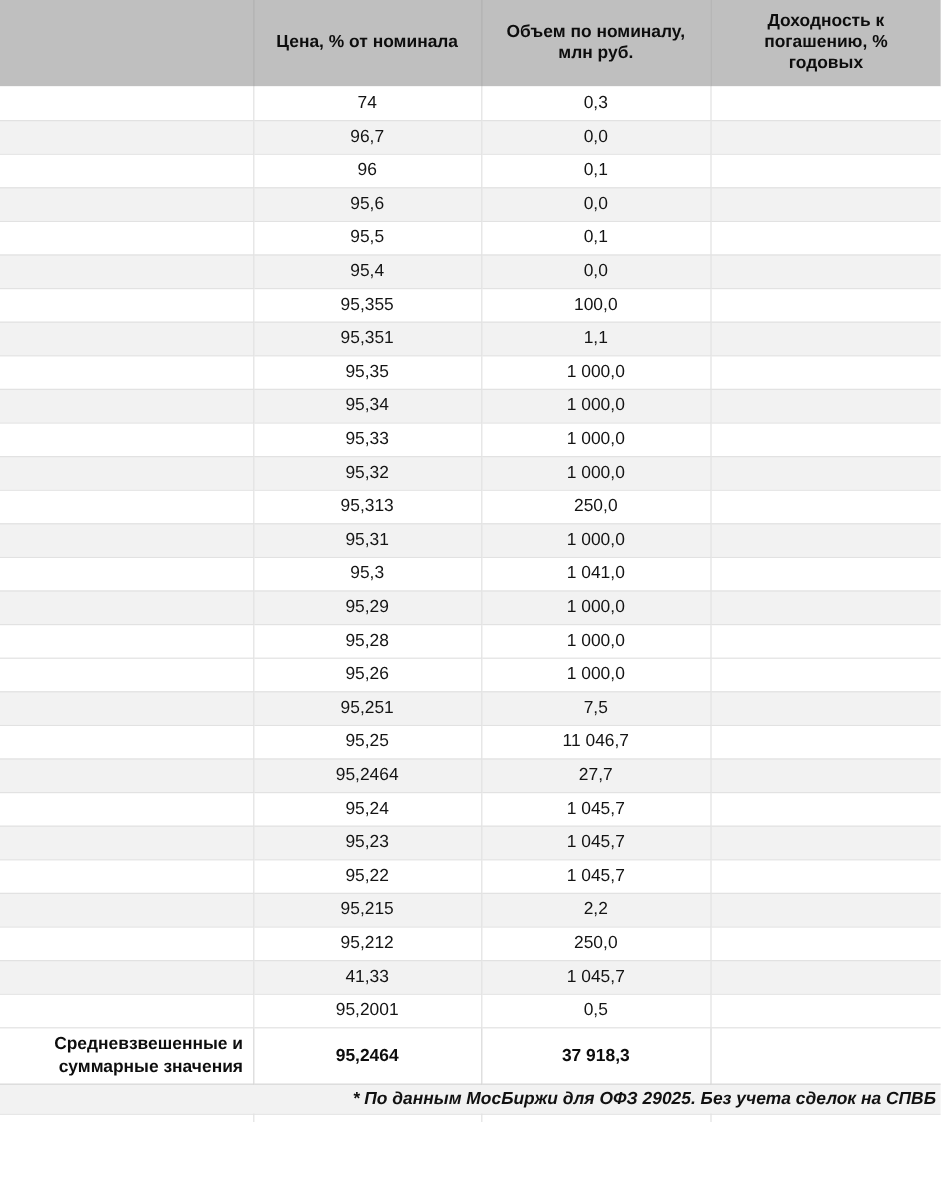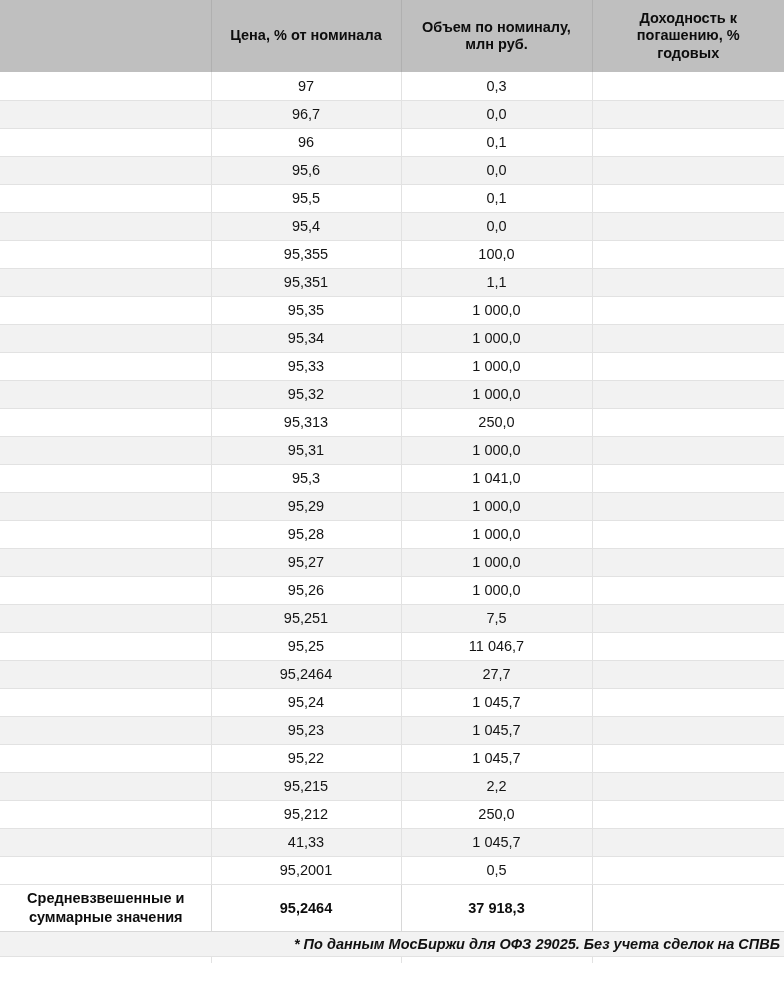"97" td.cell-price { text: 97 -> 74 }
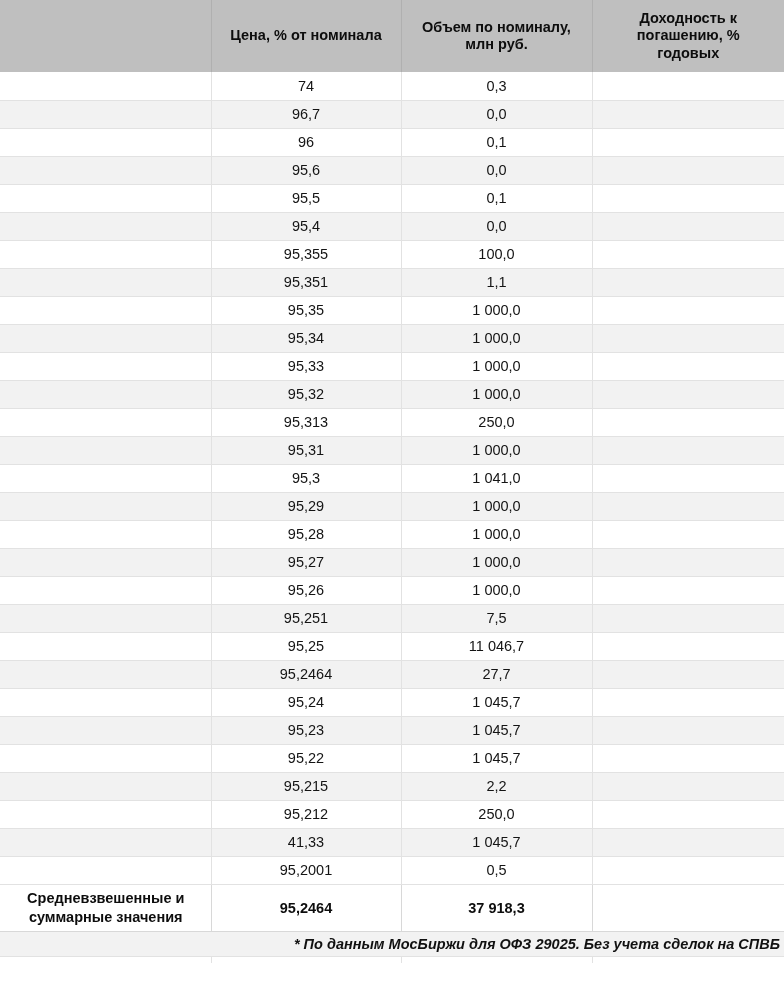"95,27" tr.data-row { html: <tr> <td></td> <td>95,27</td> <td>1 000,0</td> <td></td> </tr> -> none }
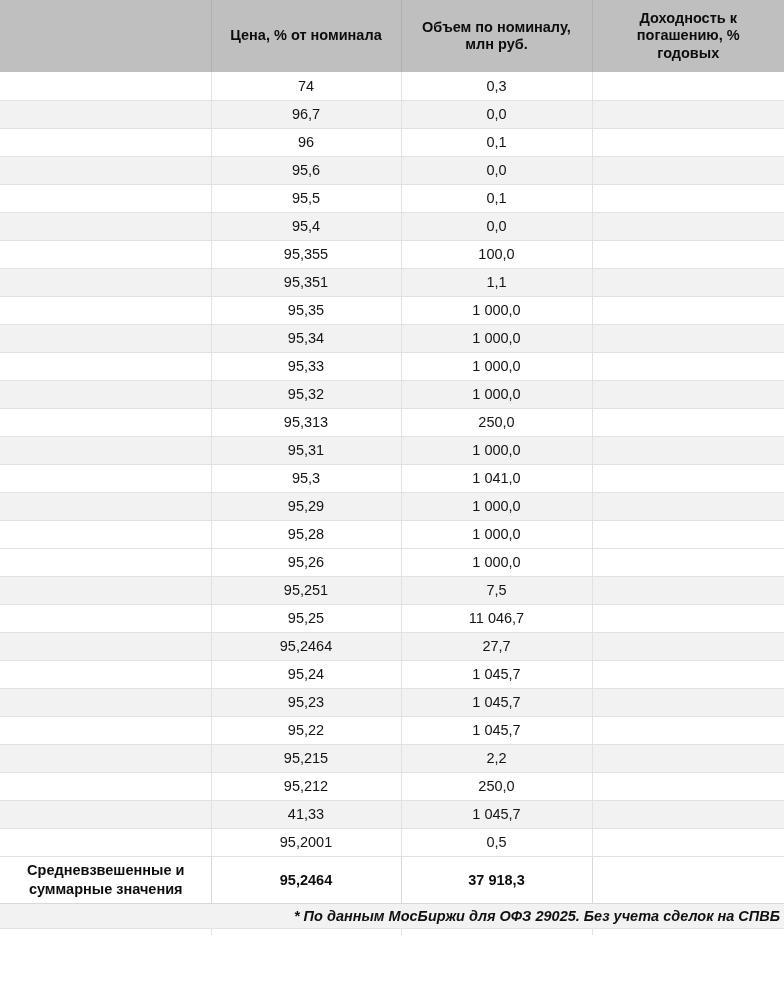"Средневзвешенные и" tr.summary-row td.summary-label { text-align: center -> right }
